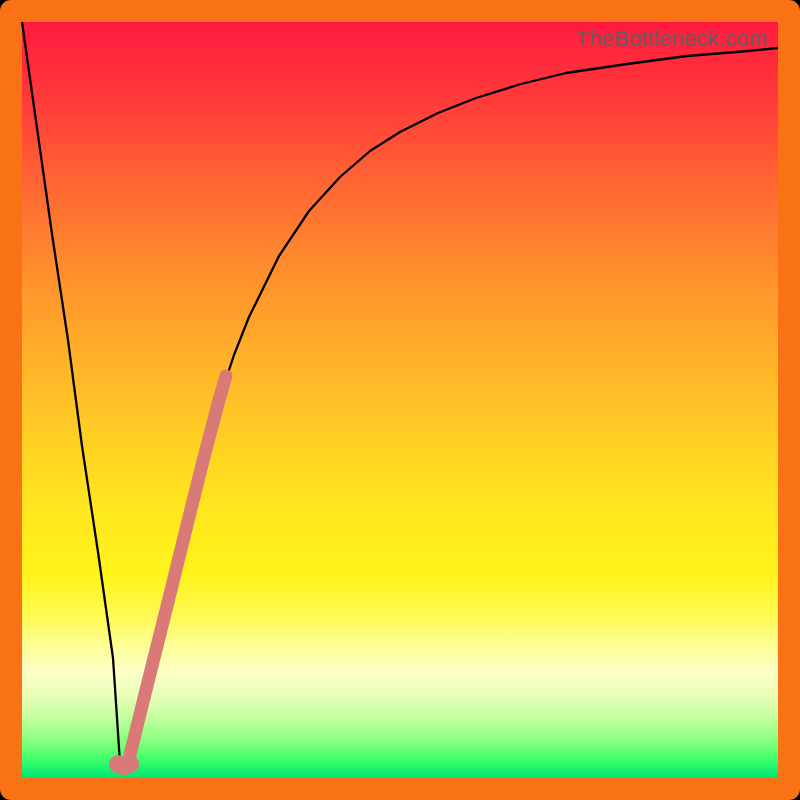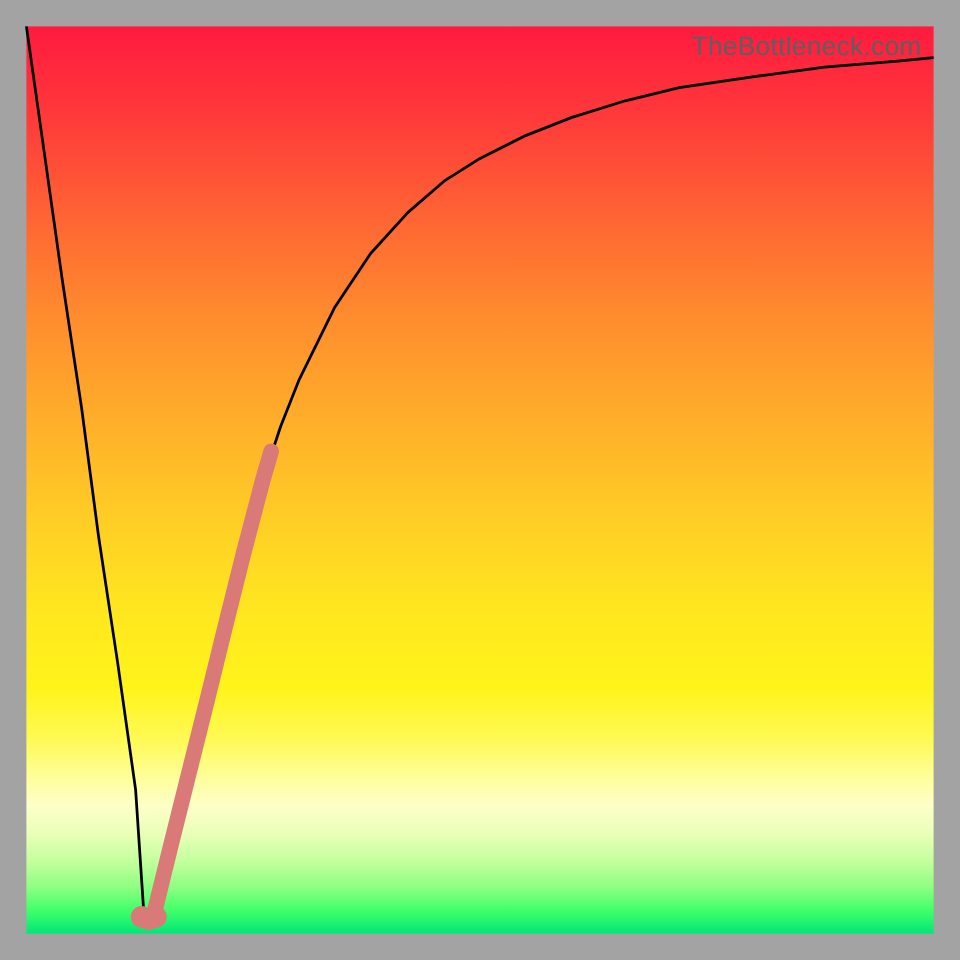"TheBottleneck.com" .frame { background: #a3a3a3 -> #f97316; border-radius: none -> 11px }
